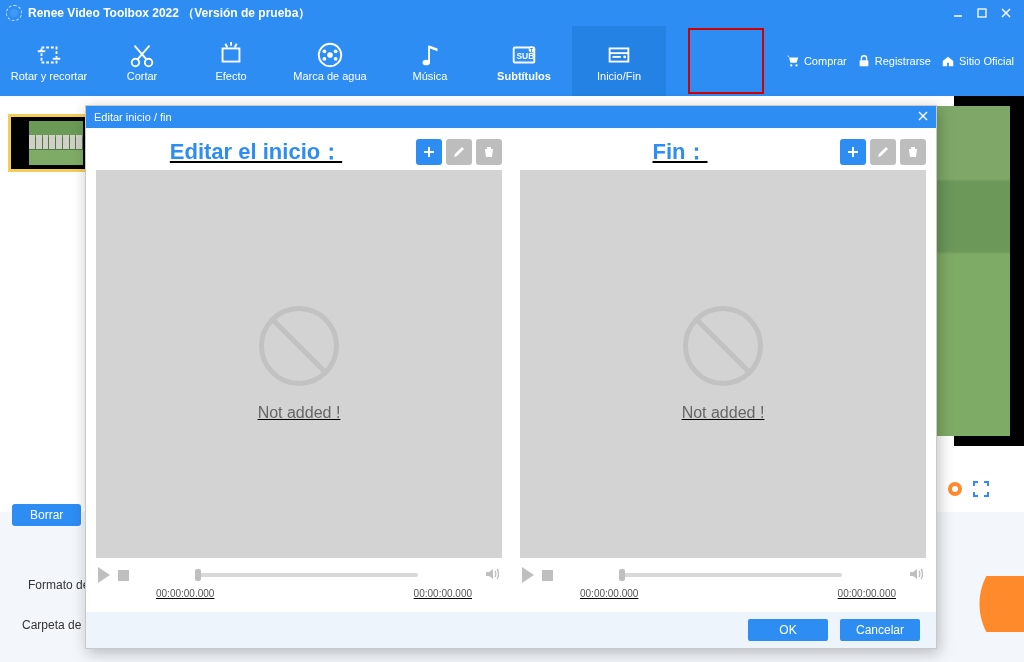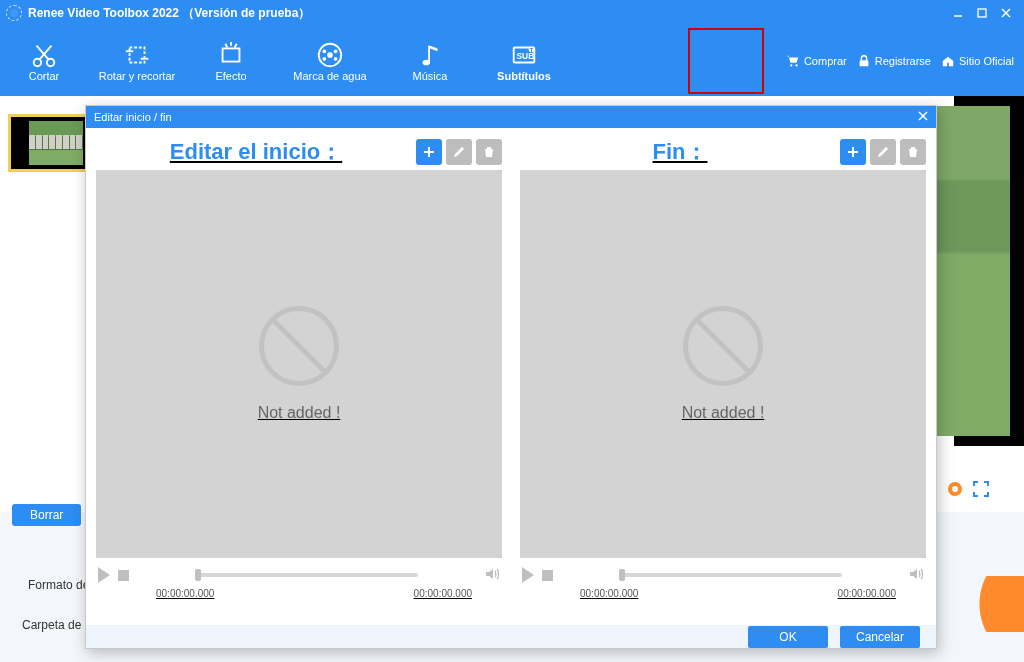"Cortar" div.tool { order: before "Rotar y recortar" -> after "Rotar y recortar" }
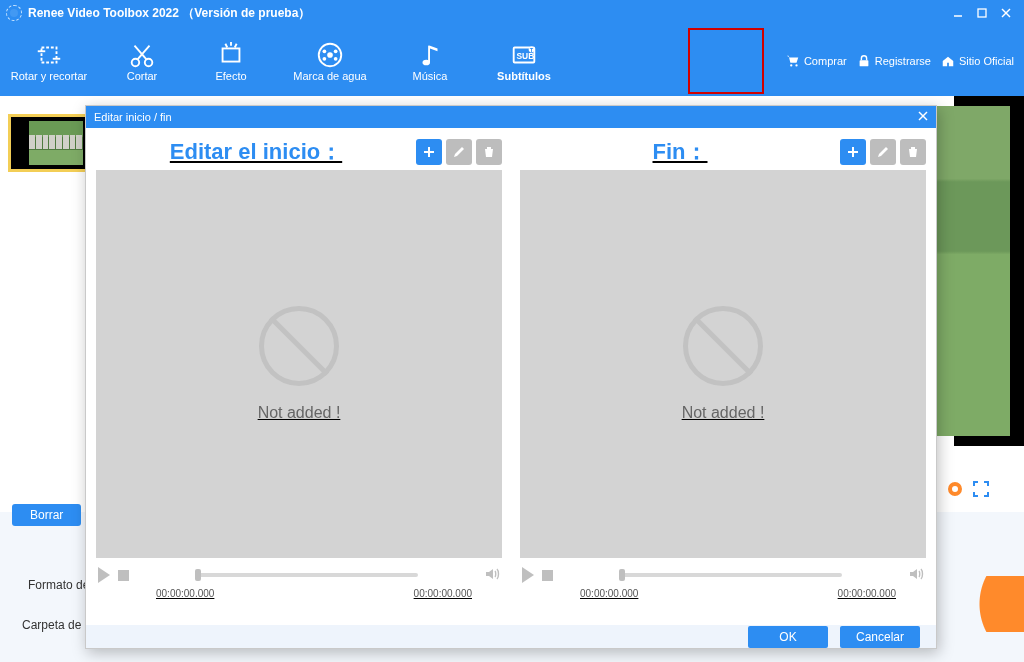"Inicio/Fin" div.tool { html: none -> <div> <div> <svg> <rect></rect> <line></line> <line></line> <circle></circle> </svg> </div> <span>Inicio/Fin</span> </div> }
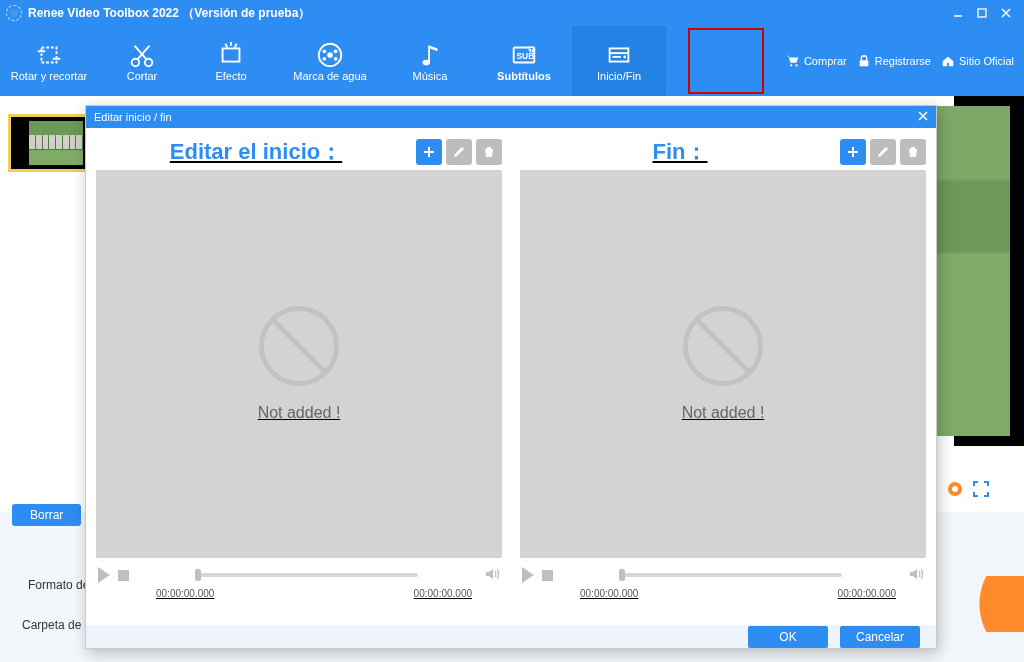"OK" .modal-footer { height: 23px -> 36px }
